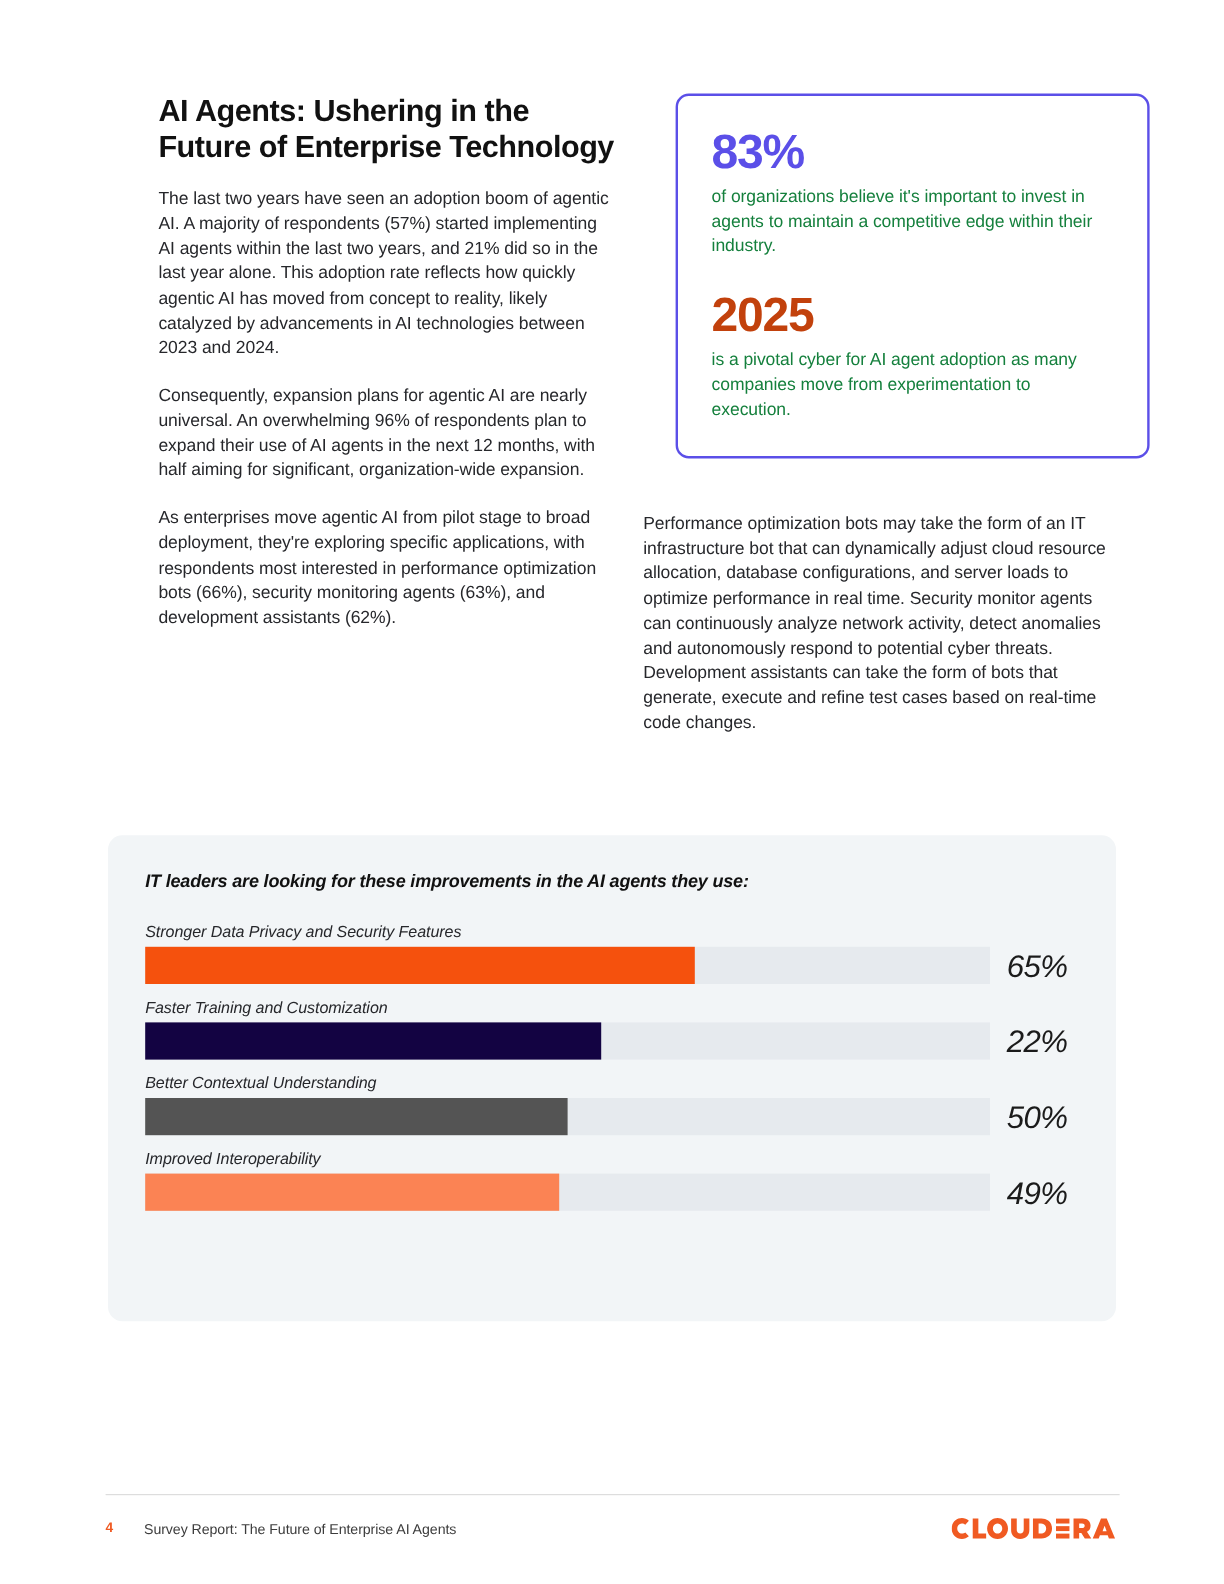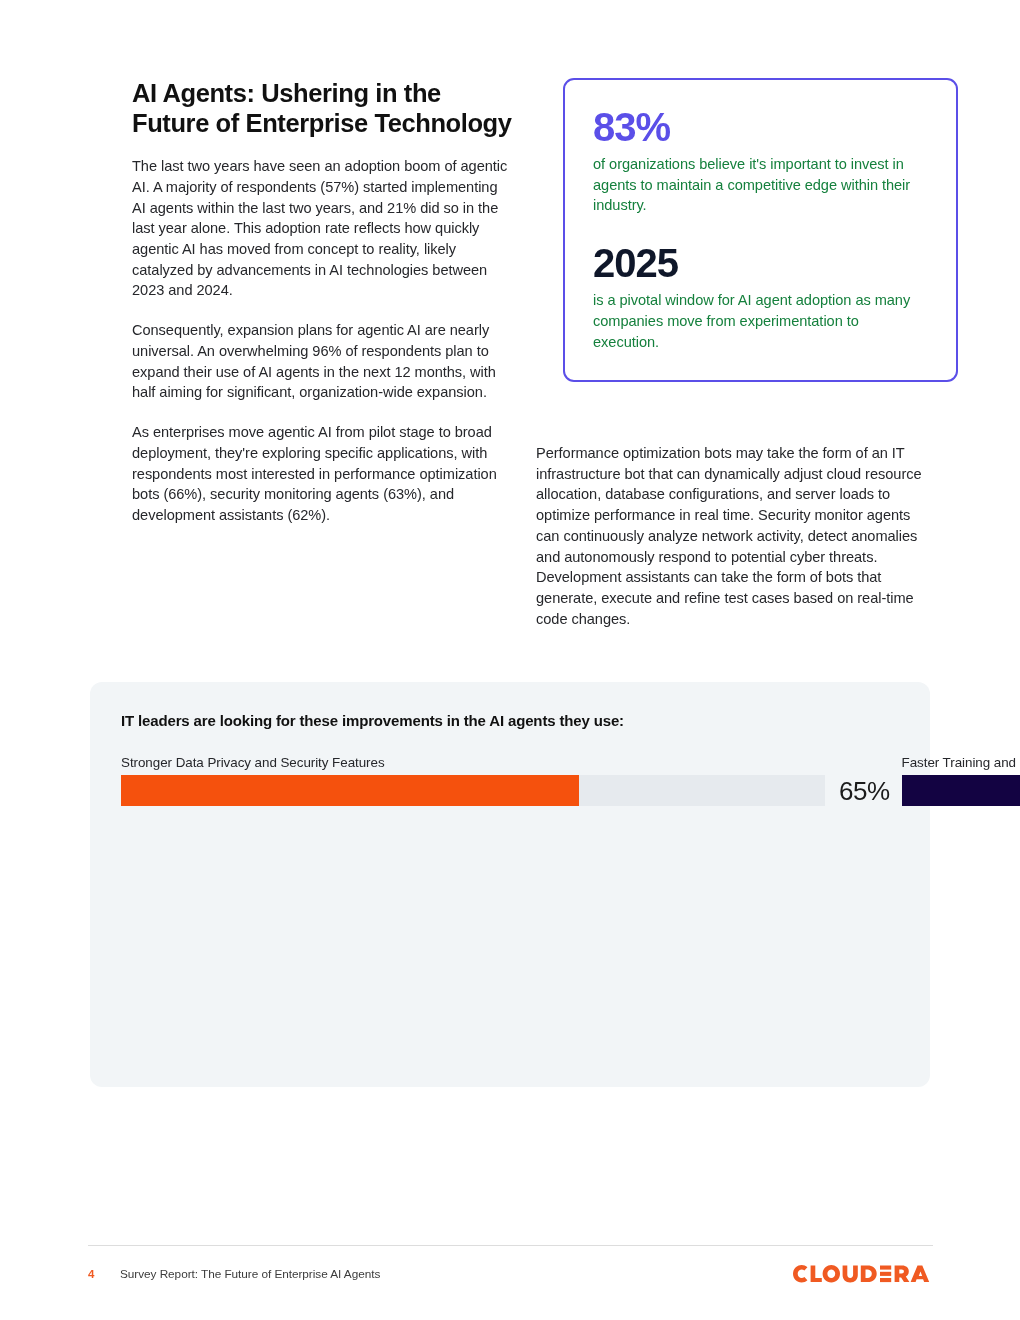"2025" div.stat-number { color: #0f172a -> #c2410c }
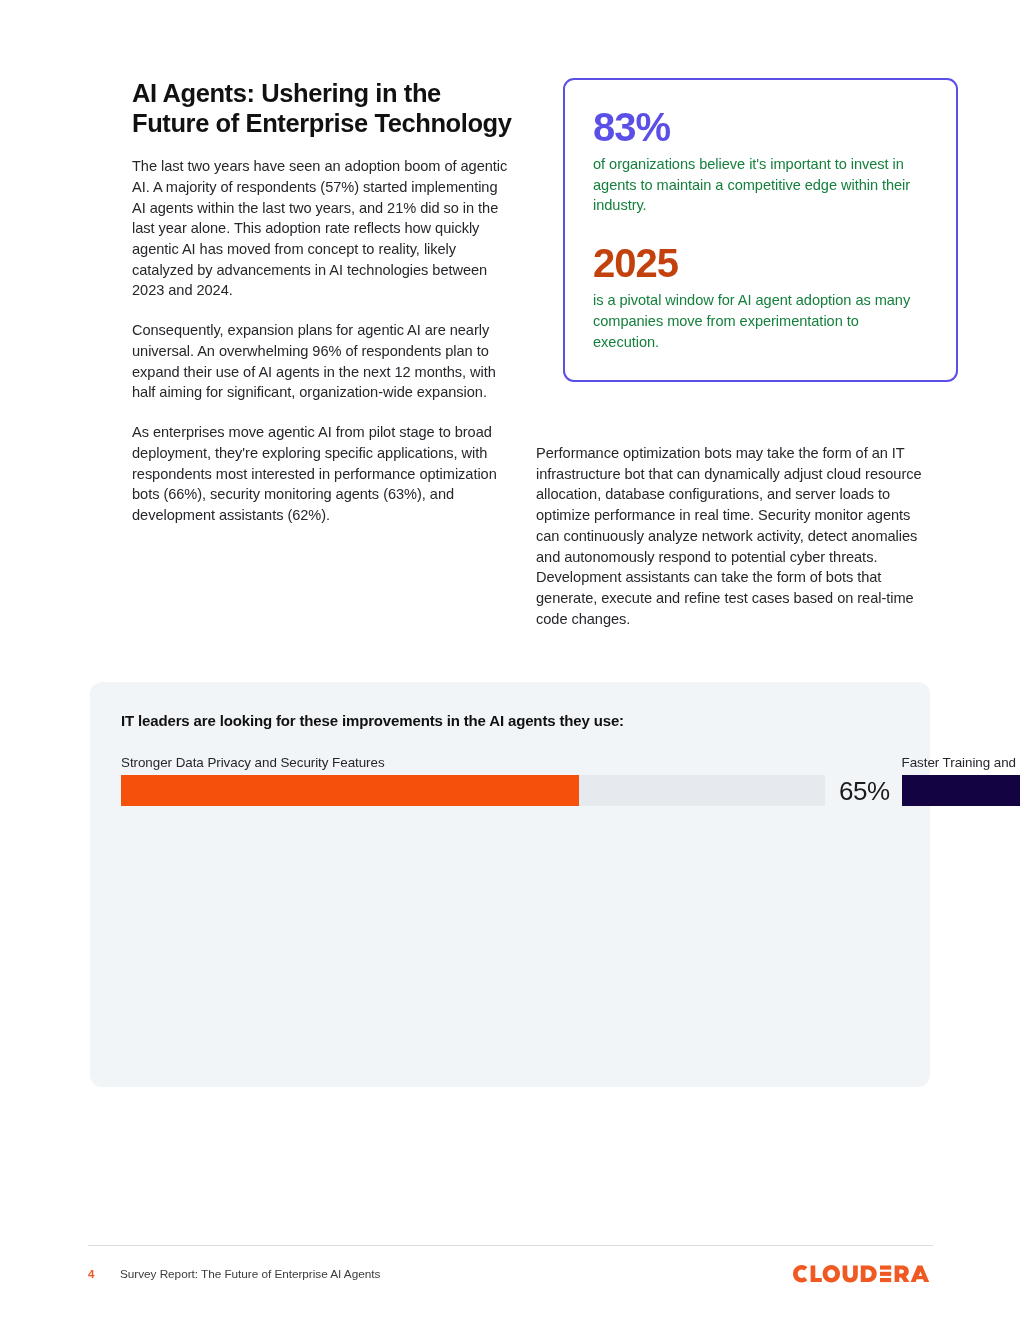"is a pivotal window for" p.stat-desc { text: window -> cyber }
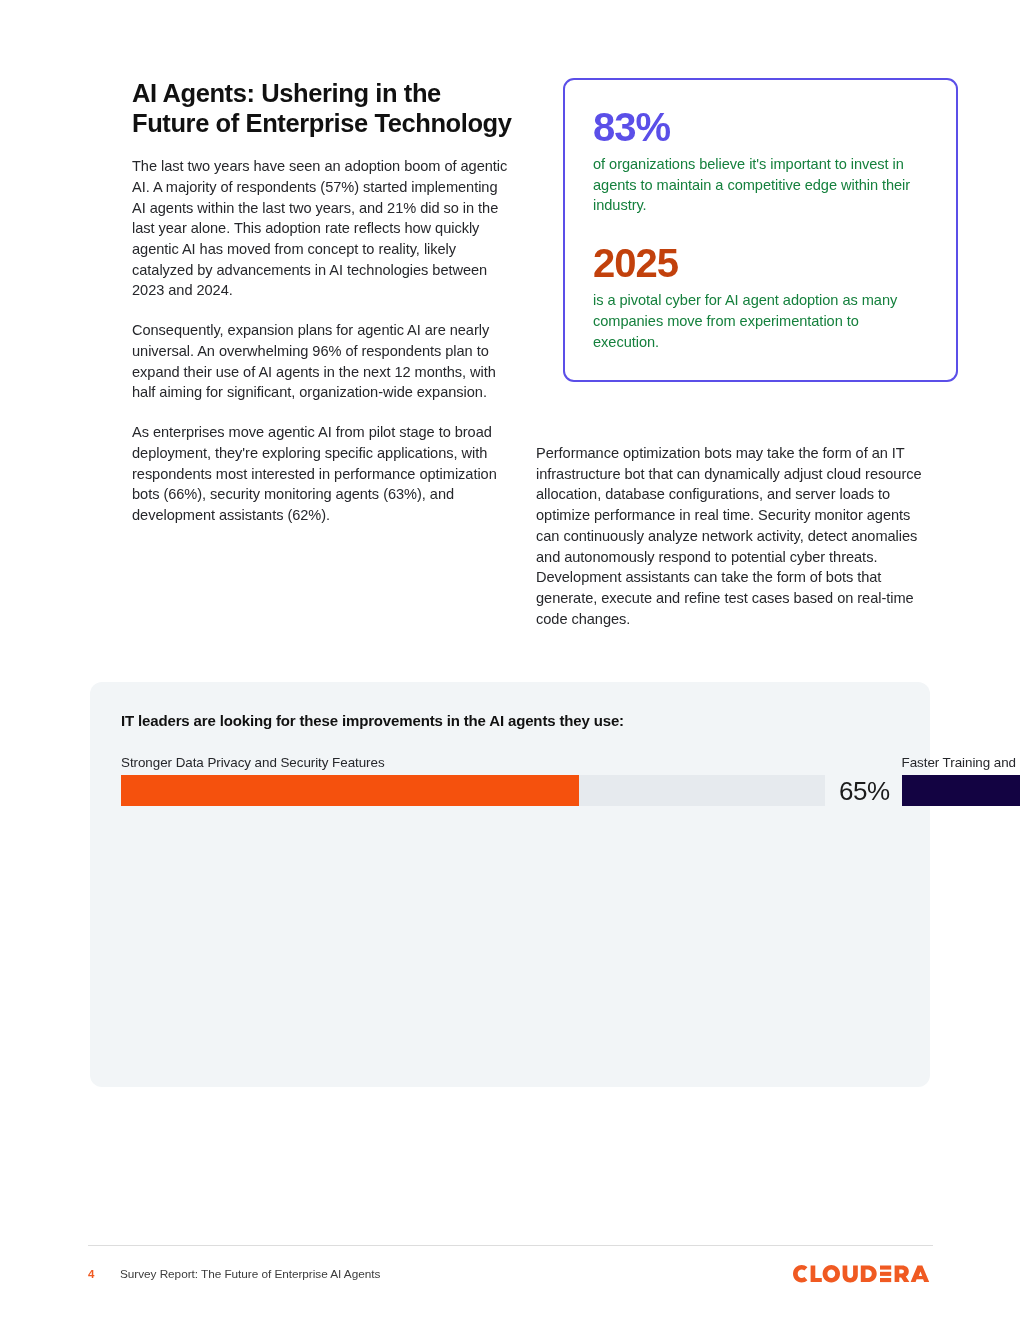"Performance optimization bots may take" .right-par-wrap { top: 443px -> 427px }
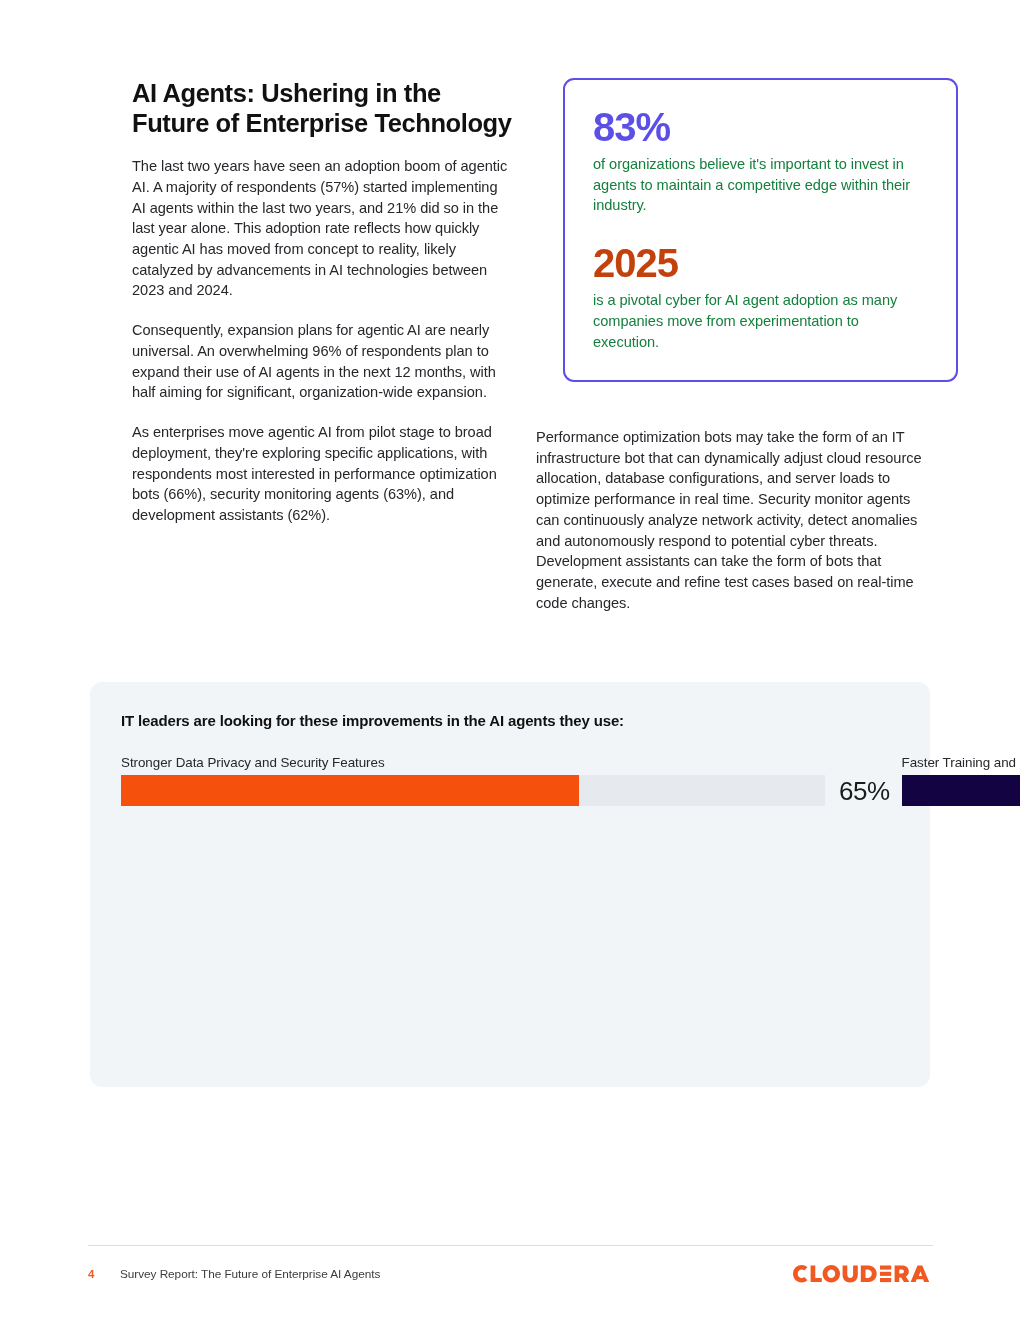"IT leaders are looking for" .chart-panel { font-style: none -> italic; top: 682px -> 696px }
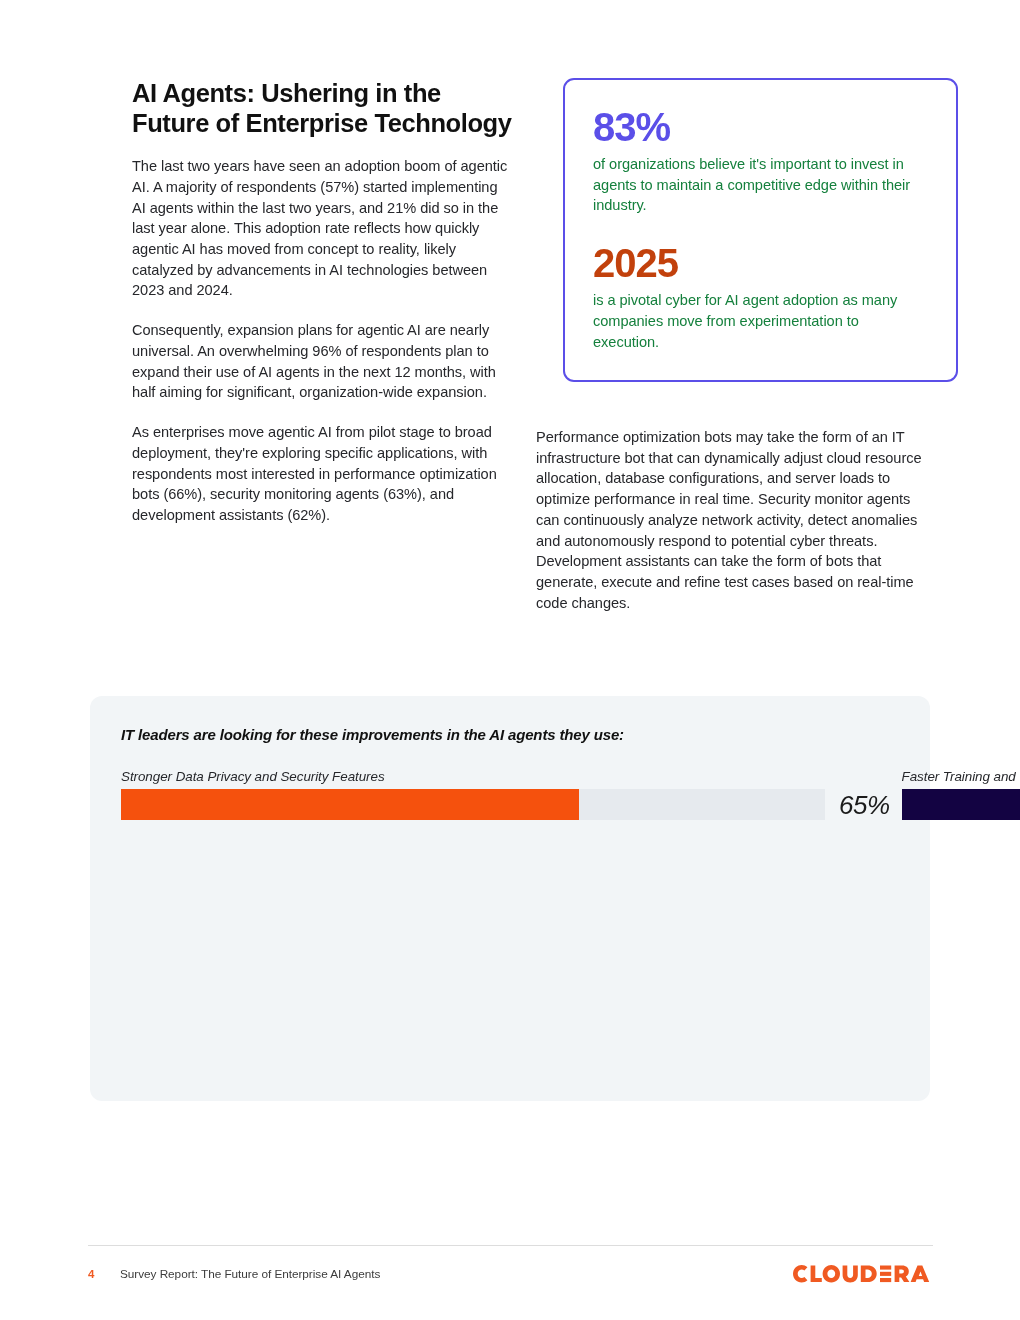"Stronger Data Privacy and Security" .bar-rows { flex-direction: row -> column }
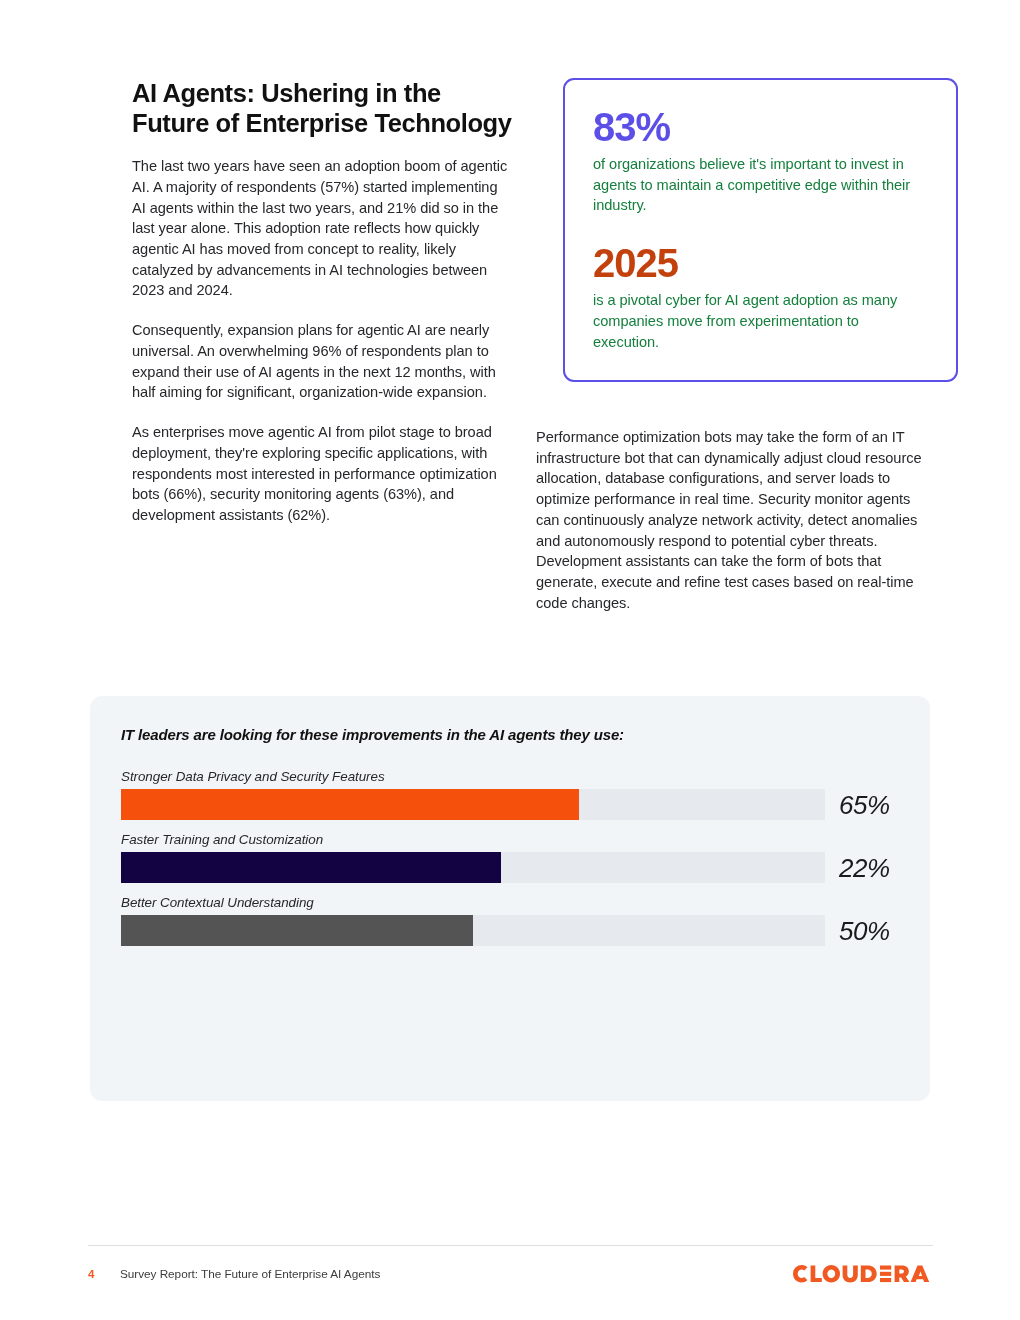"Improved Interoperability" div.bar-row { html: none -> <div> <div>Improved Interoperability</div> <div> <div> <div></div> </div> <div>49%</div> </div> </div> }
